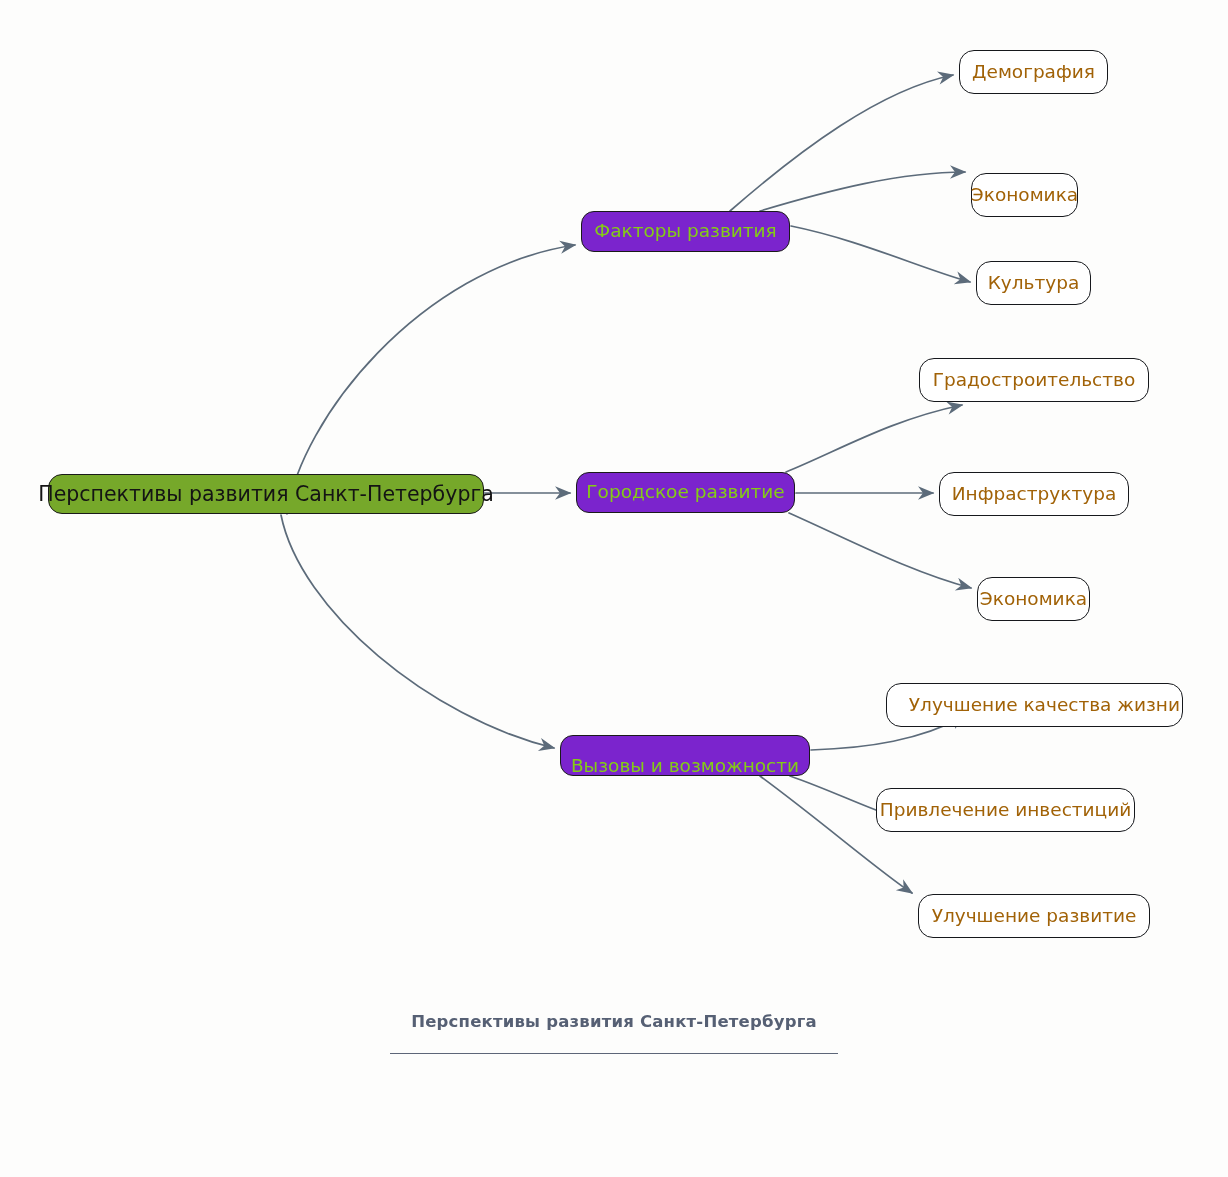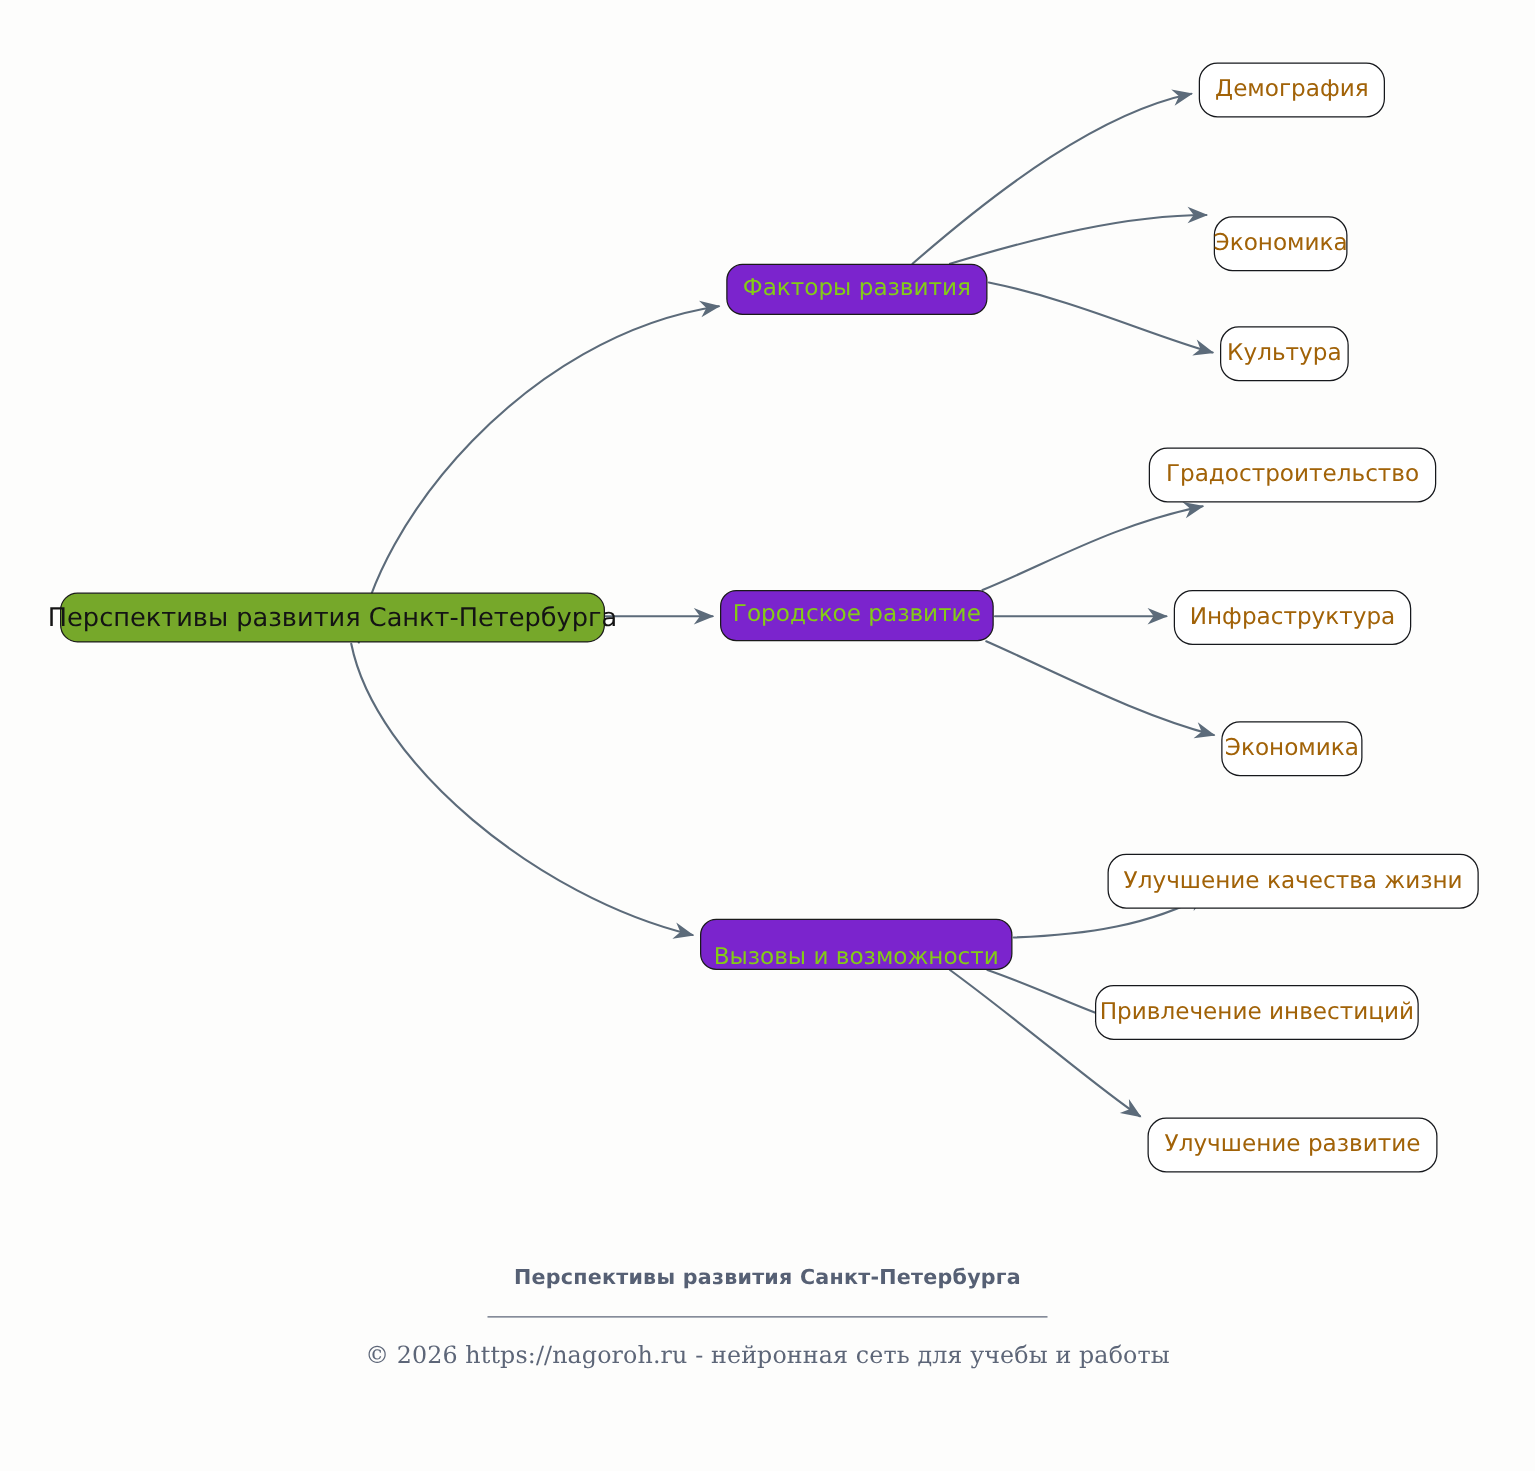"Культура" div.node { width: 103px -> 115px }
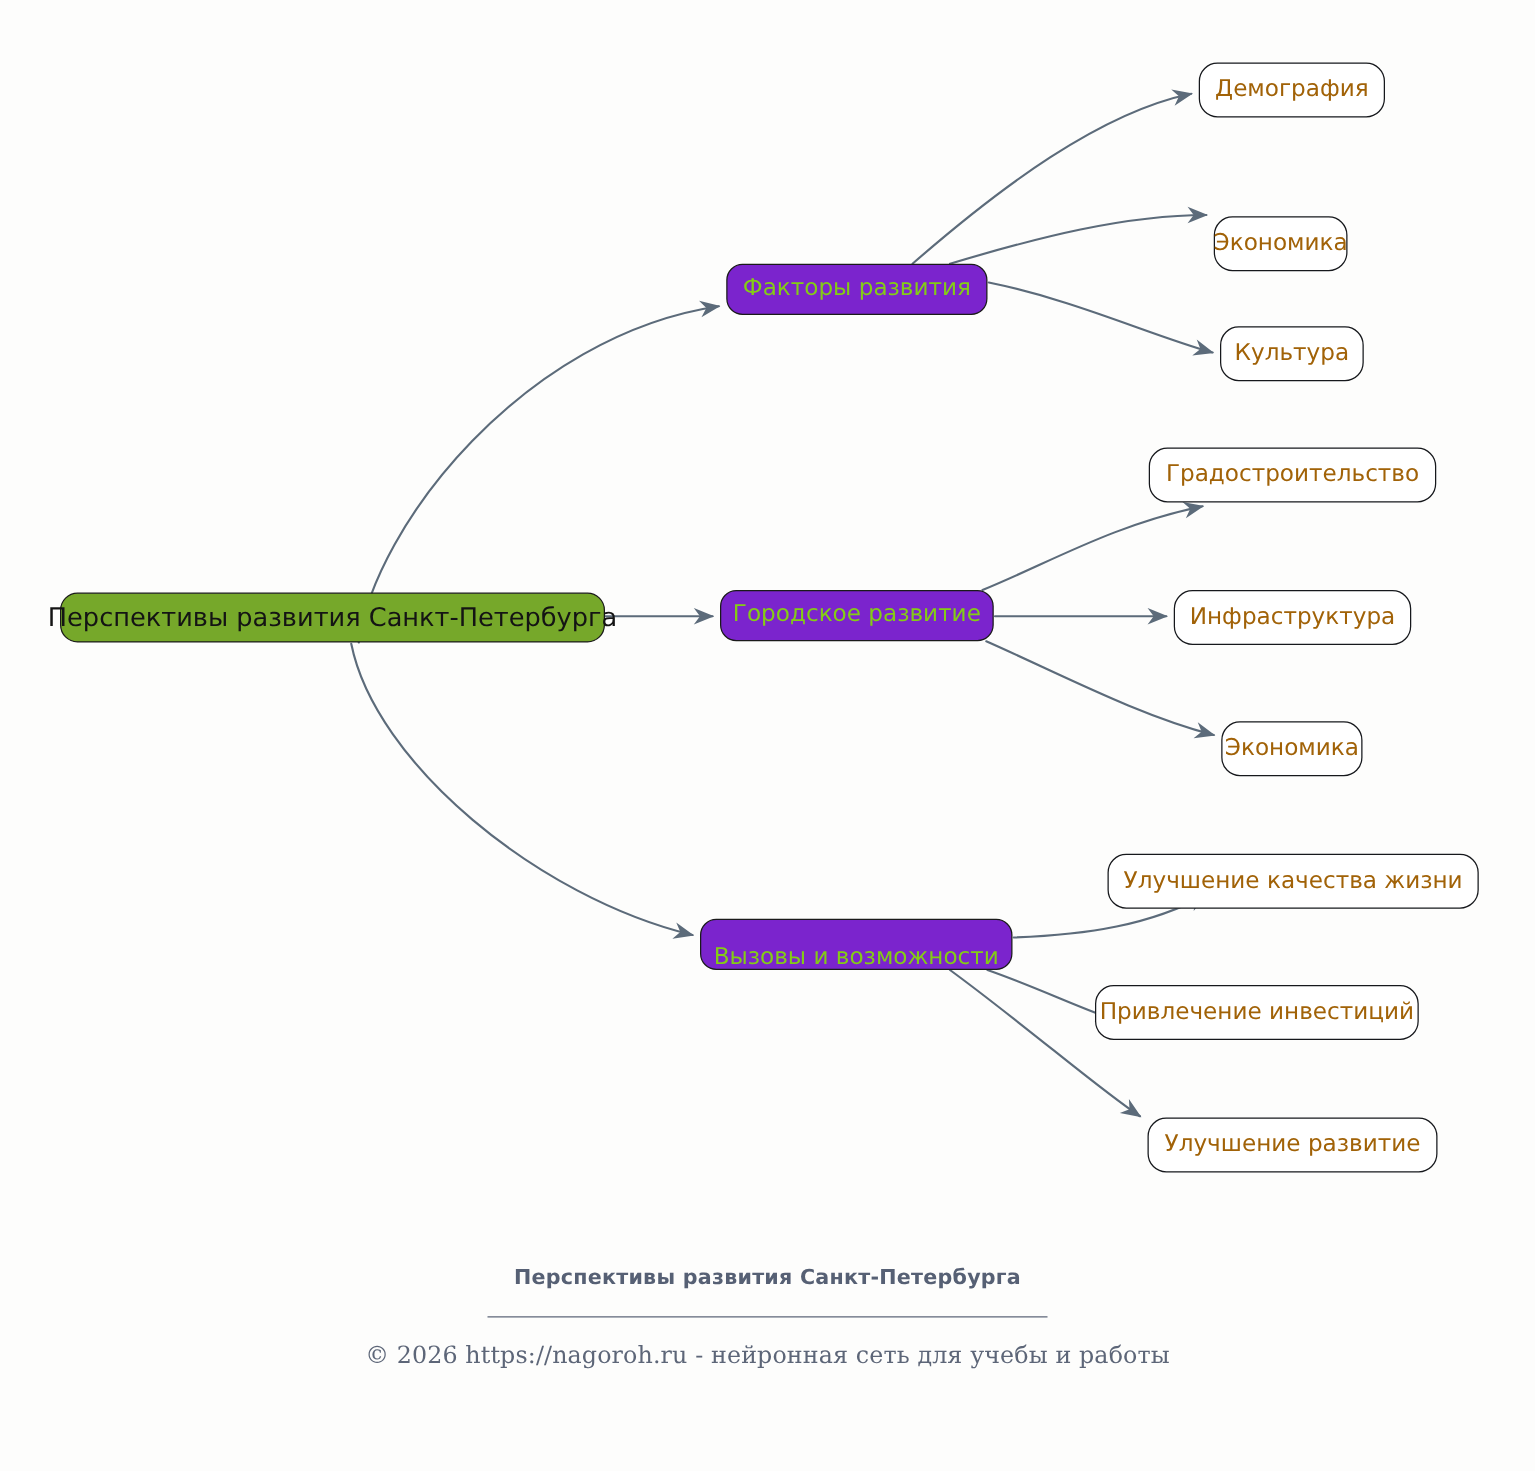"Улучшение качества жизни" div.node { justify-content: none -> flex-end }
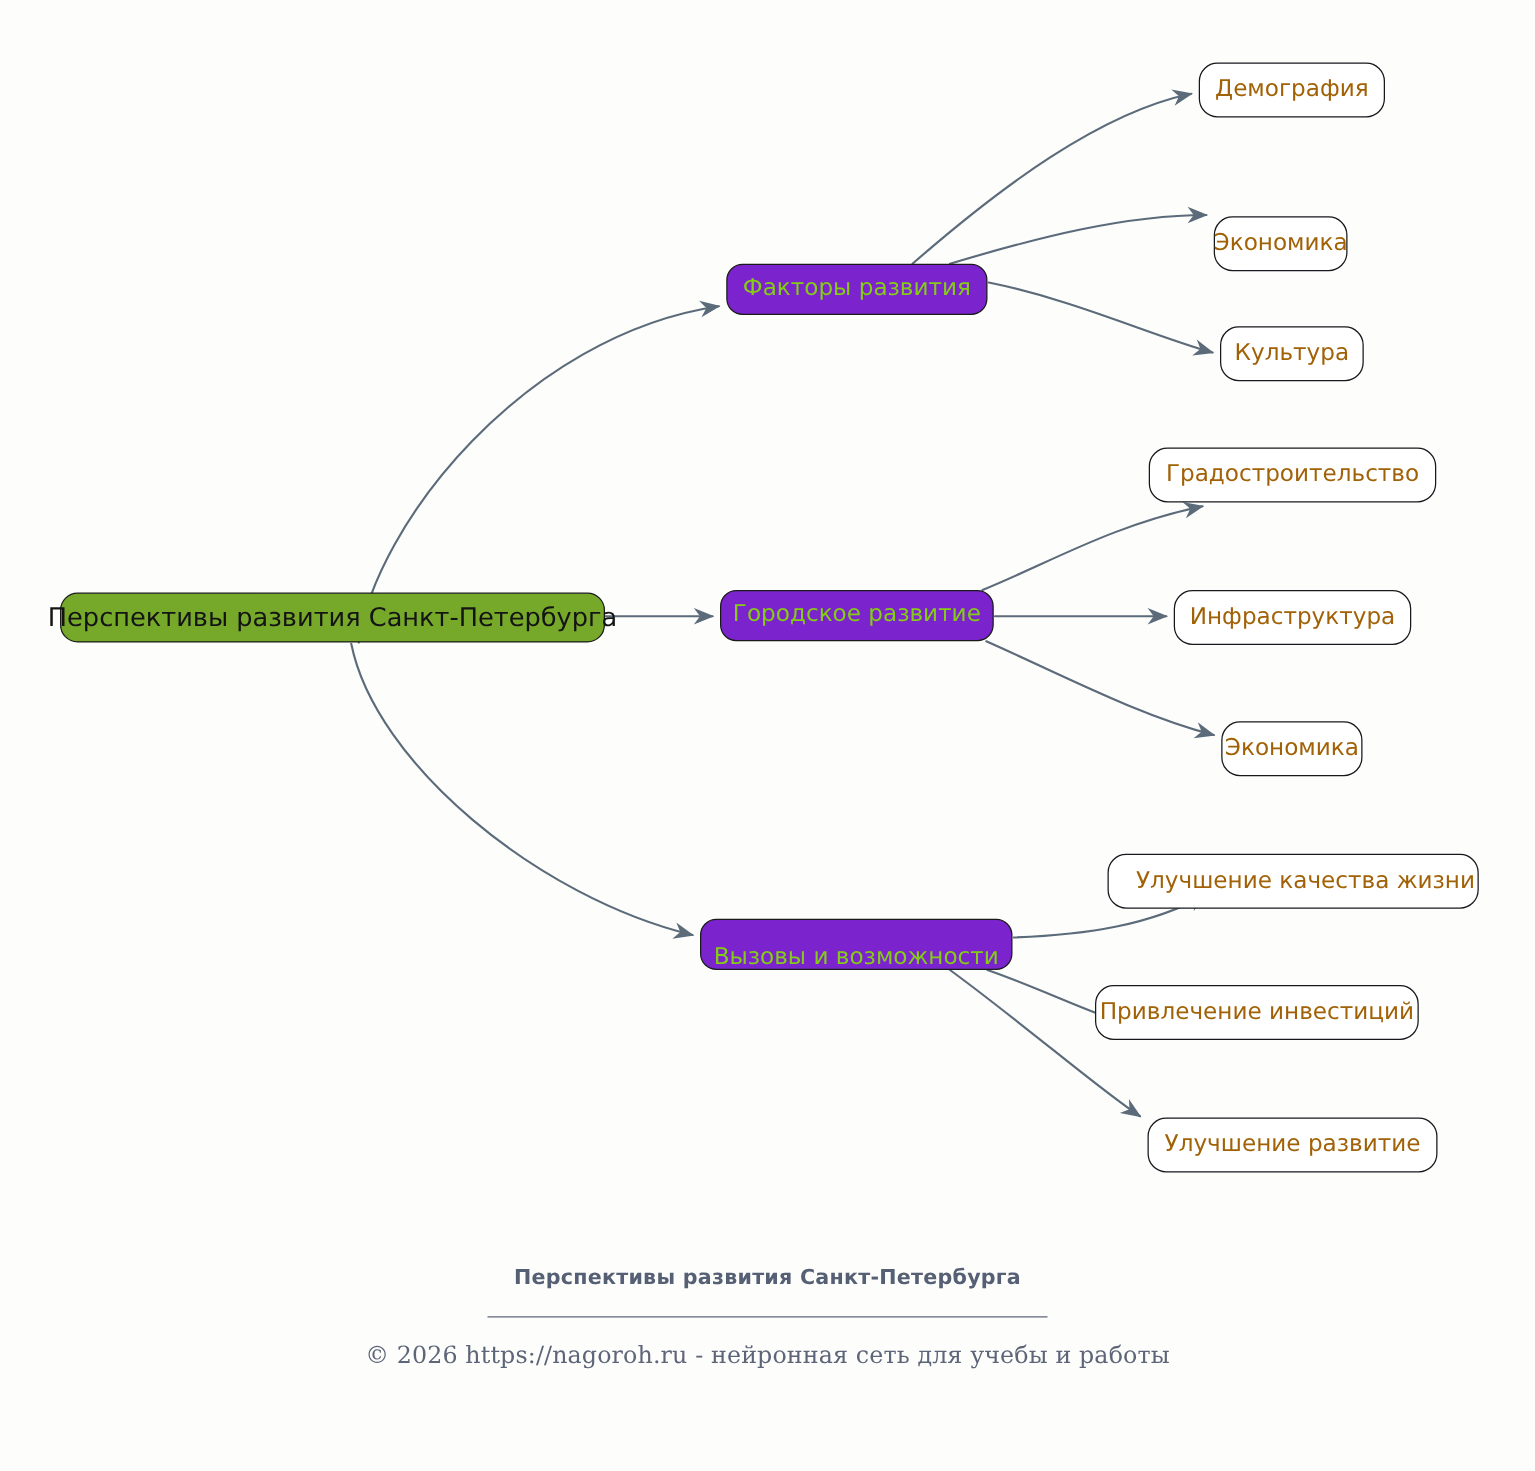"© 2026 https://nagoroh.ru - нейронная" div { html: <div>© 2026 https://nagoroh.ru - нейронная сеть для учебы и работы</div> -> none }
